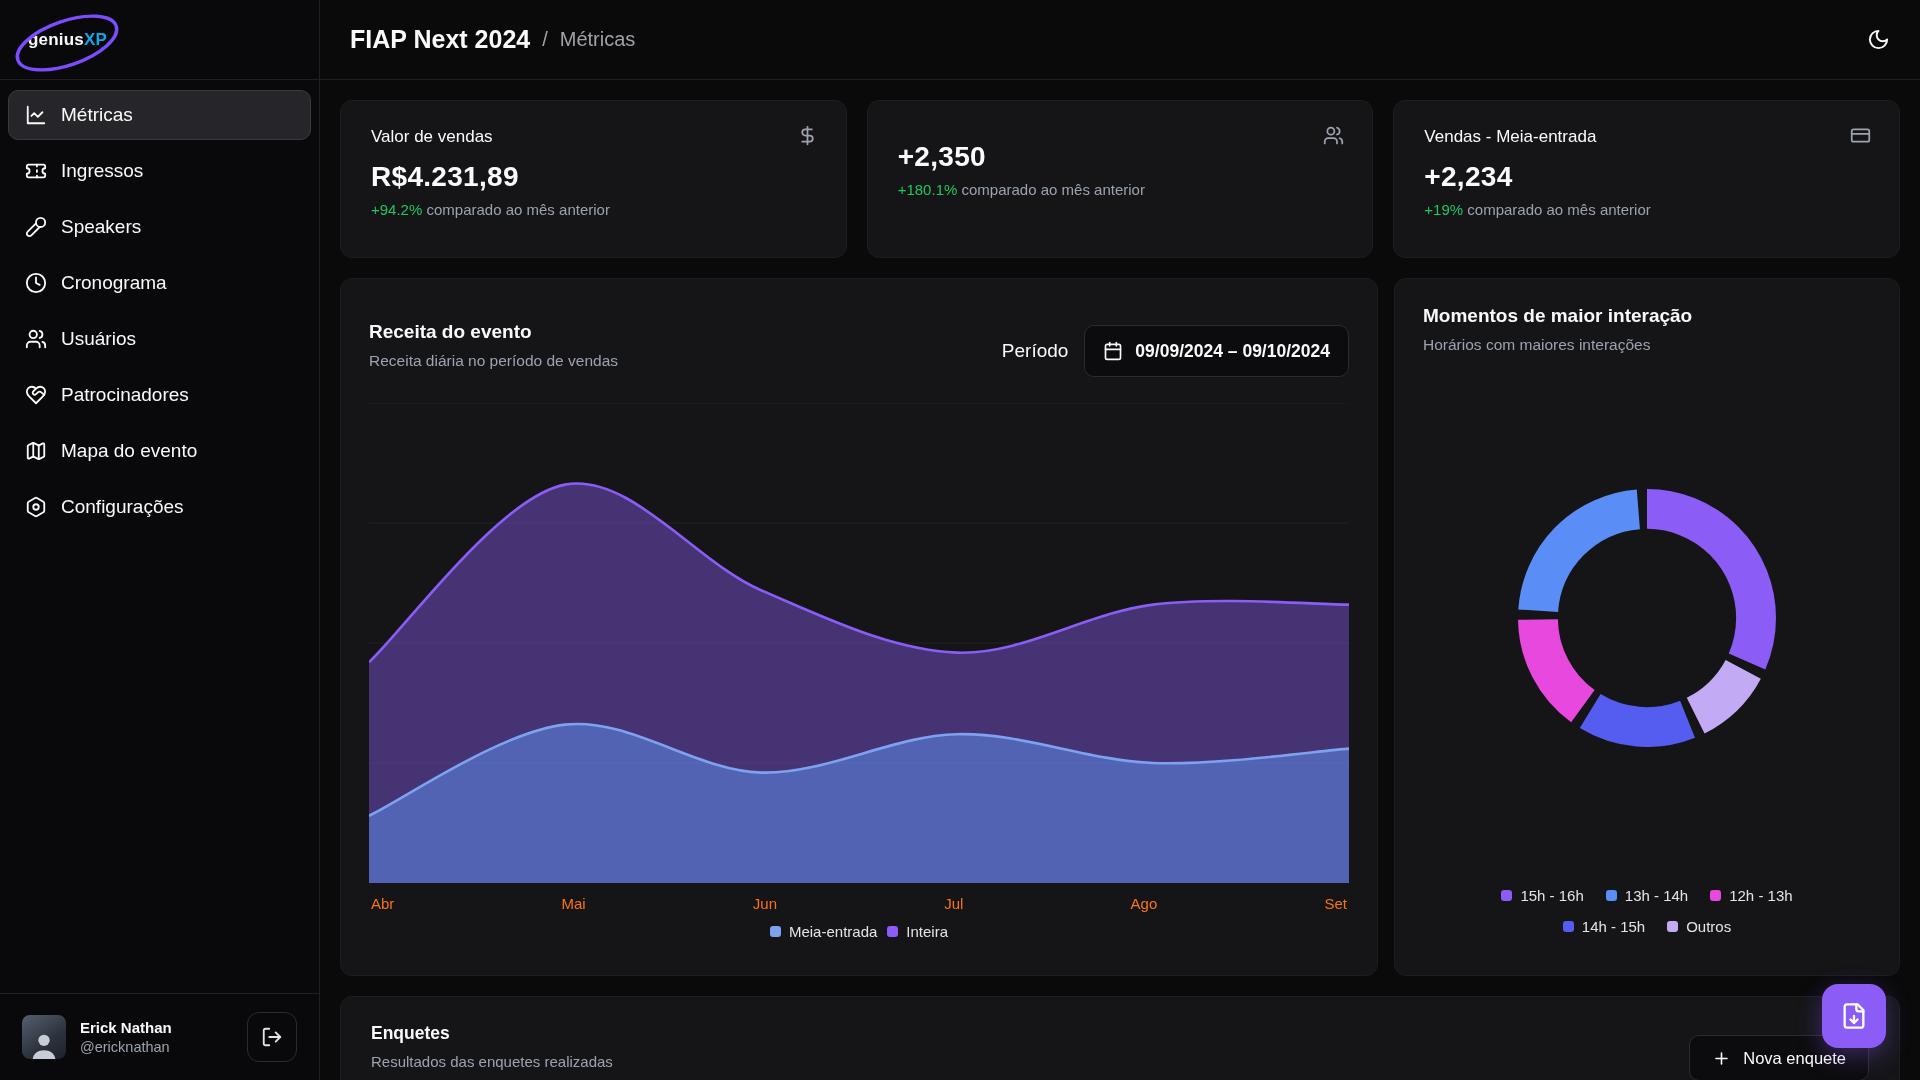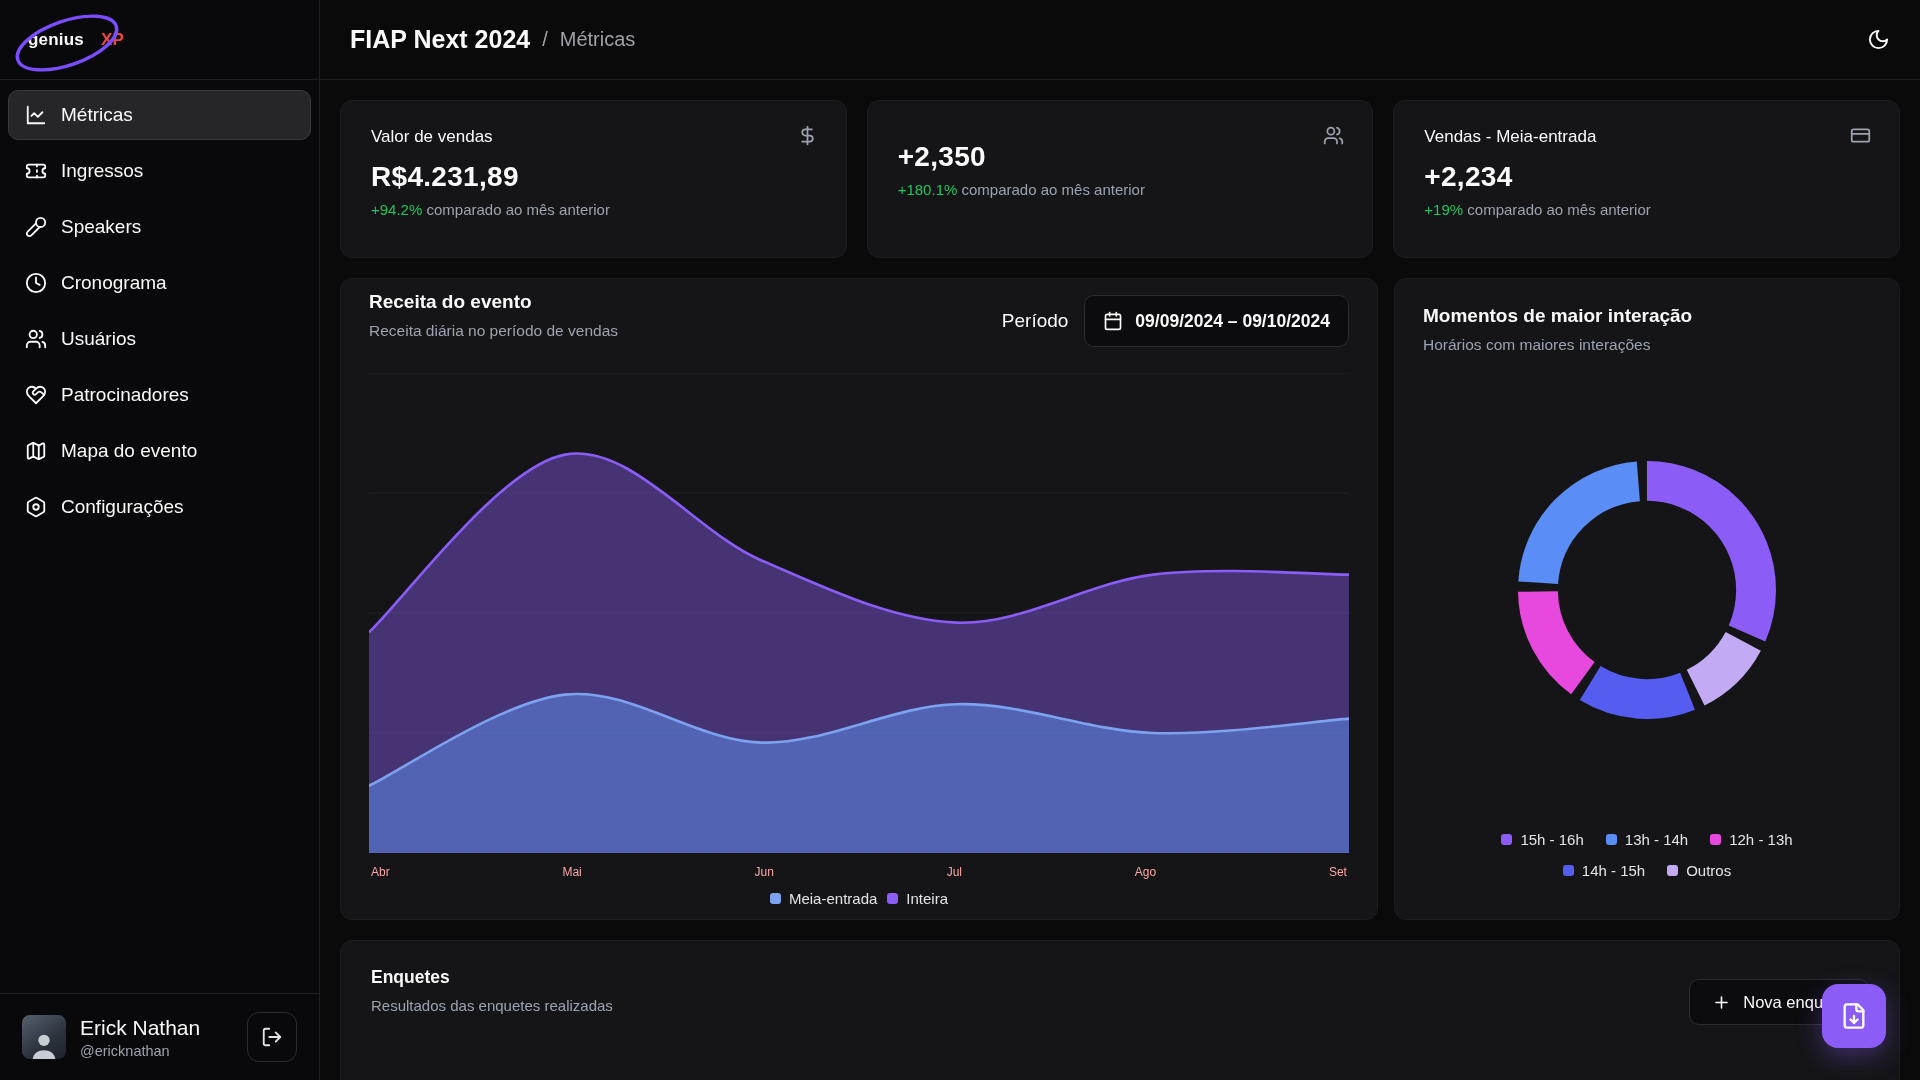"XP" .logo .accent { color: #ef4444 -> #0ea5e9; margin-left: 17px -> none }
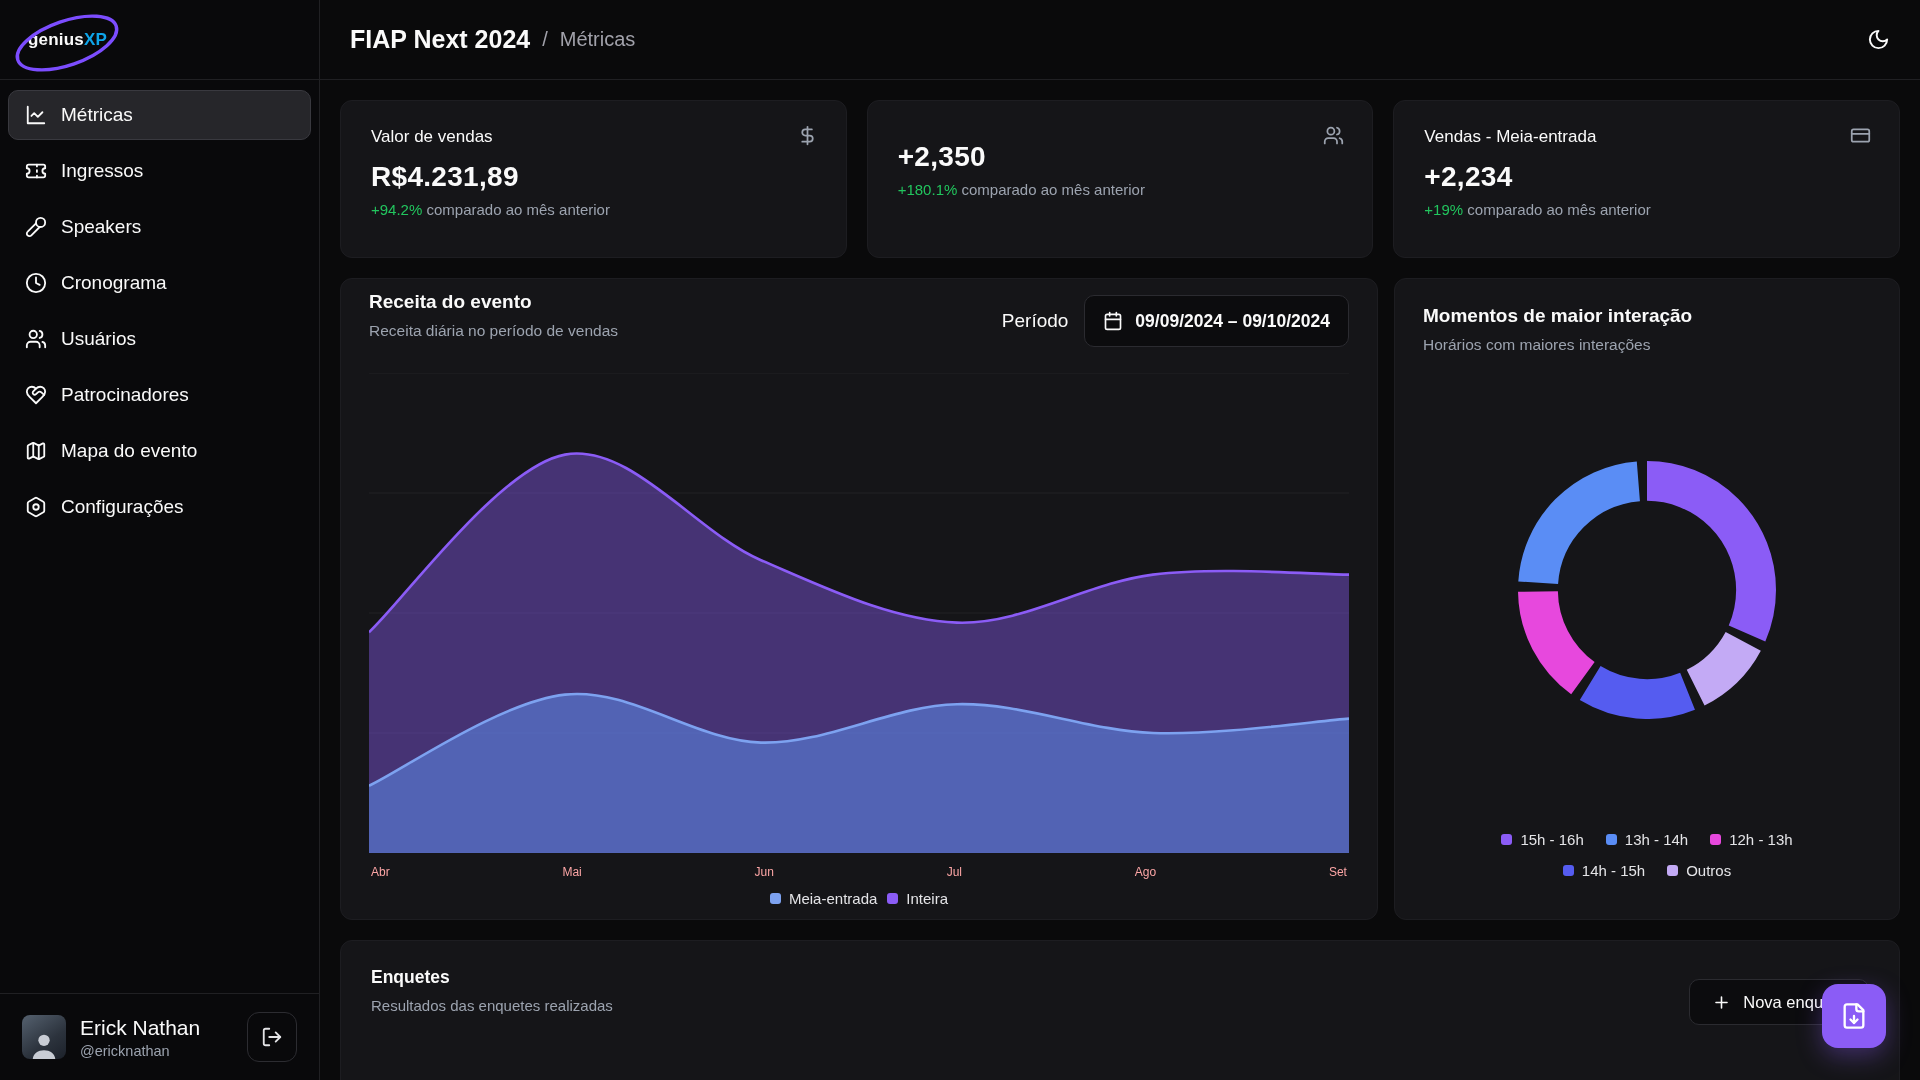"Receita do evento" .revenue-card { padding: 12px 28px -> 42px 28px }
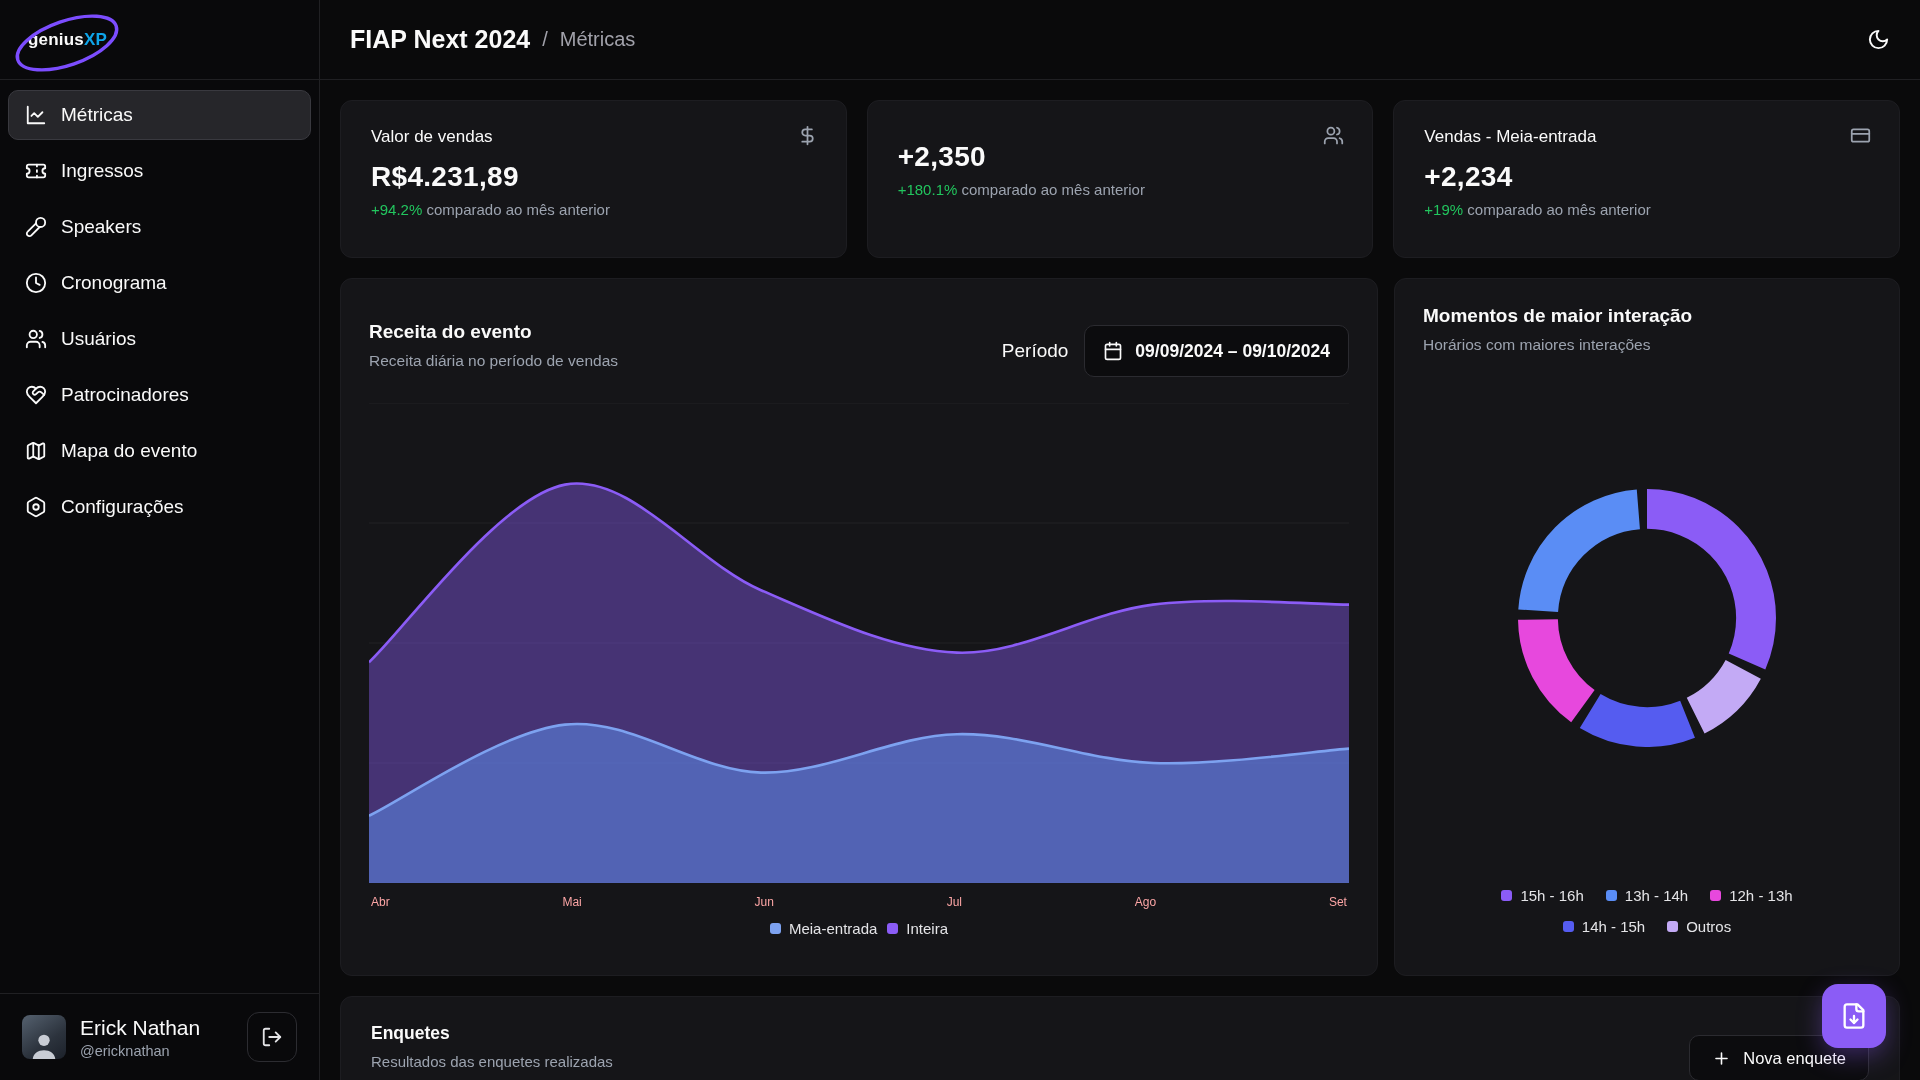"Abr" .x-axis span { color: #fca5a5 -> #f97316; font-size: 12px -> 15px }
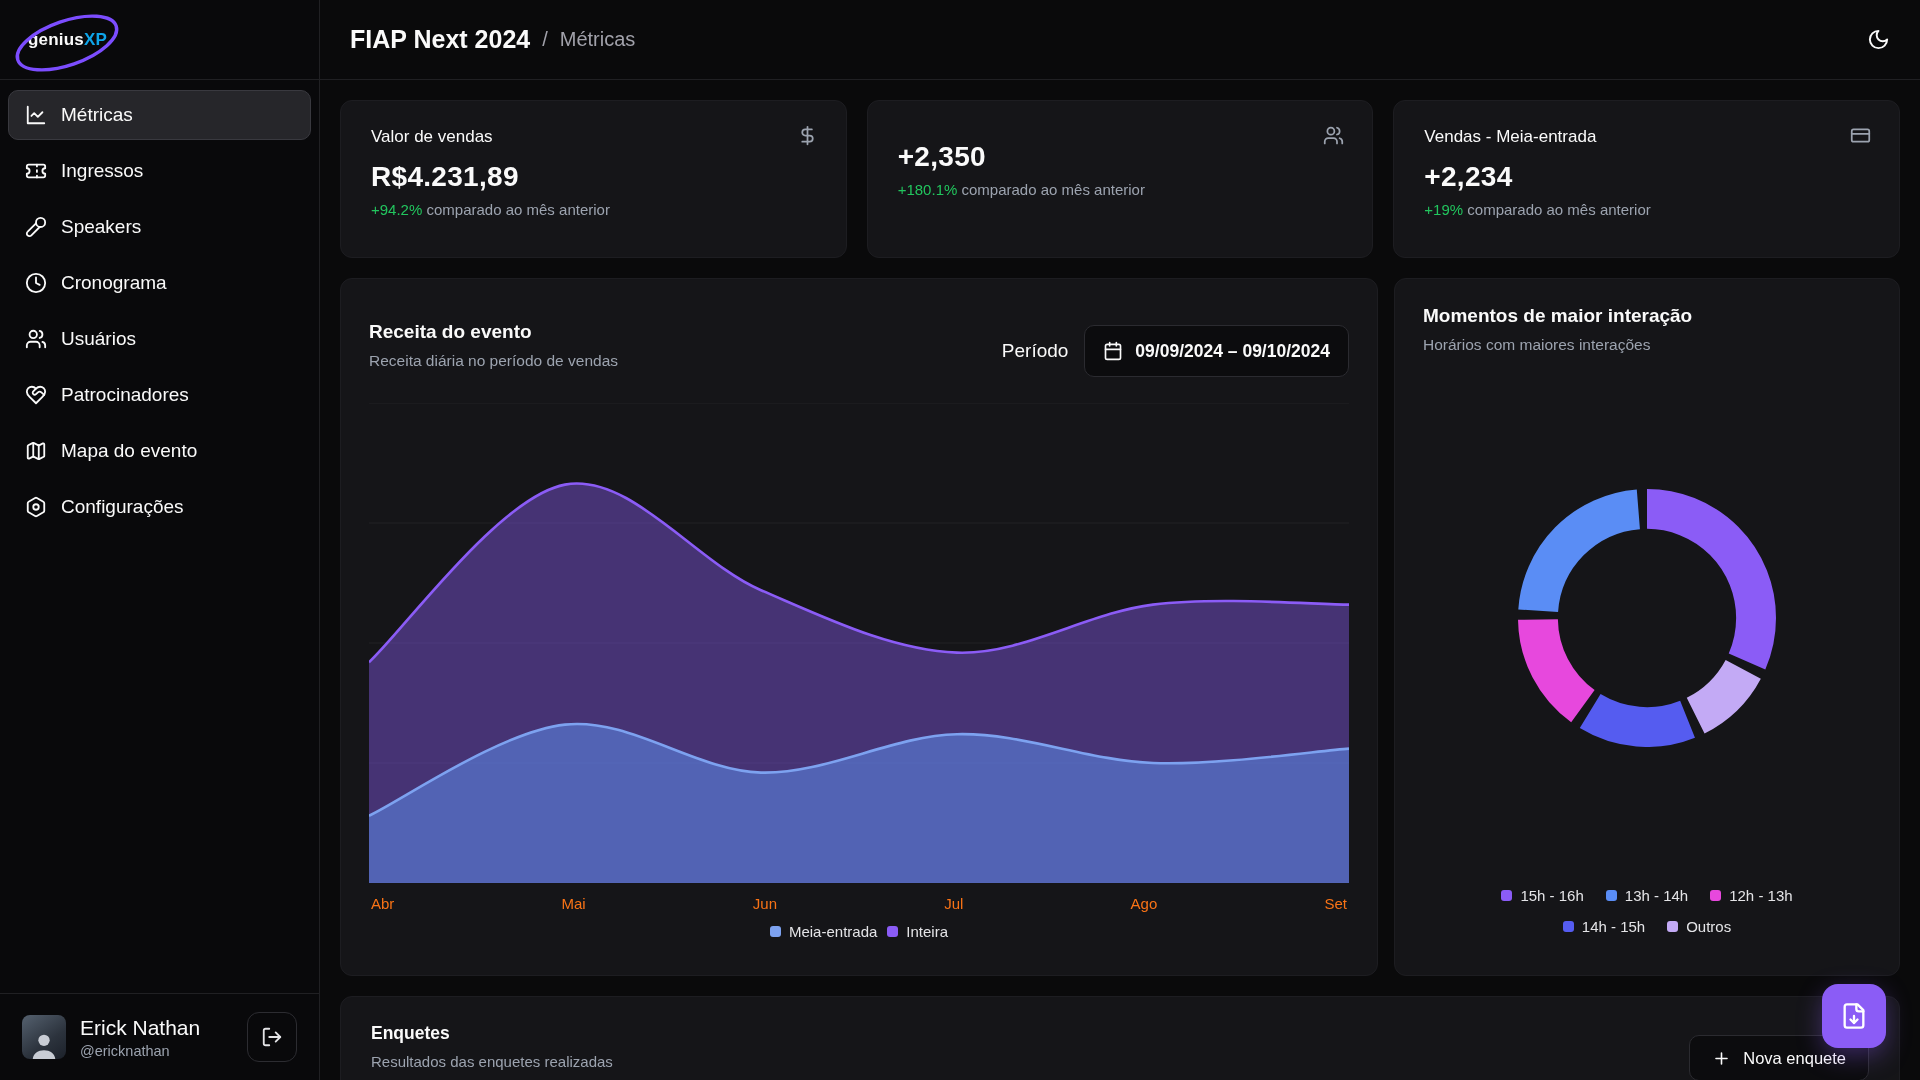"Erick Nathan" .user-name { font-size: 21px -> 15px; font-weight: 400 -> 700 }
